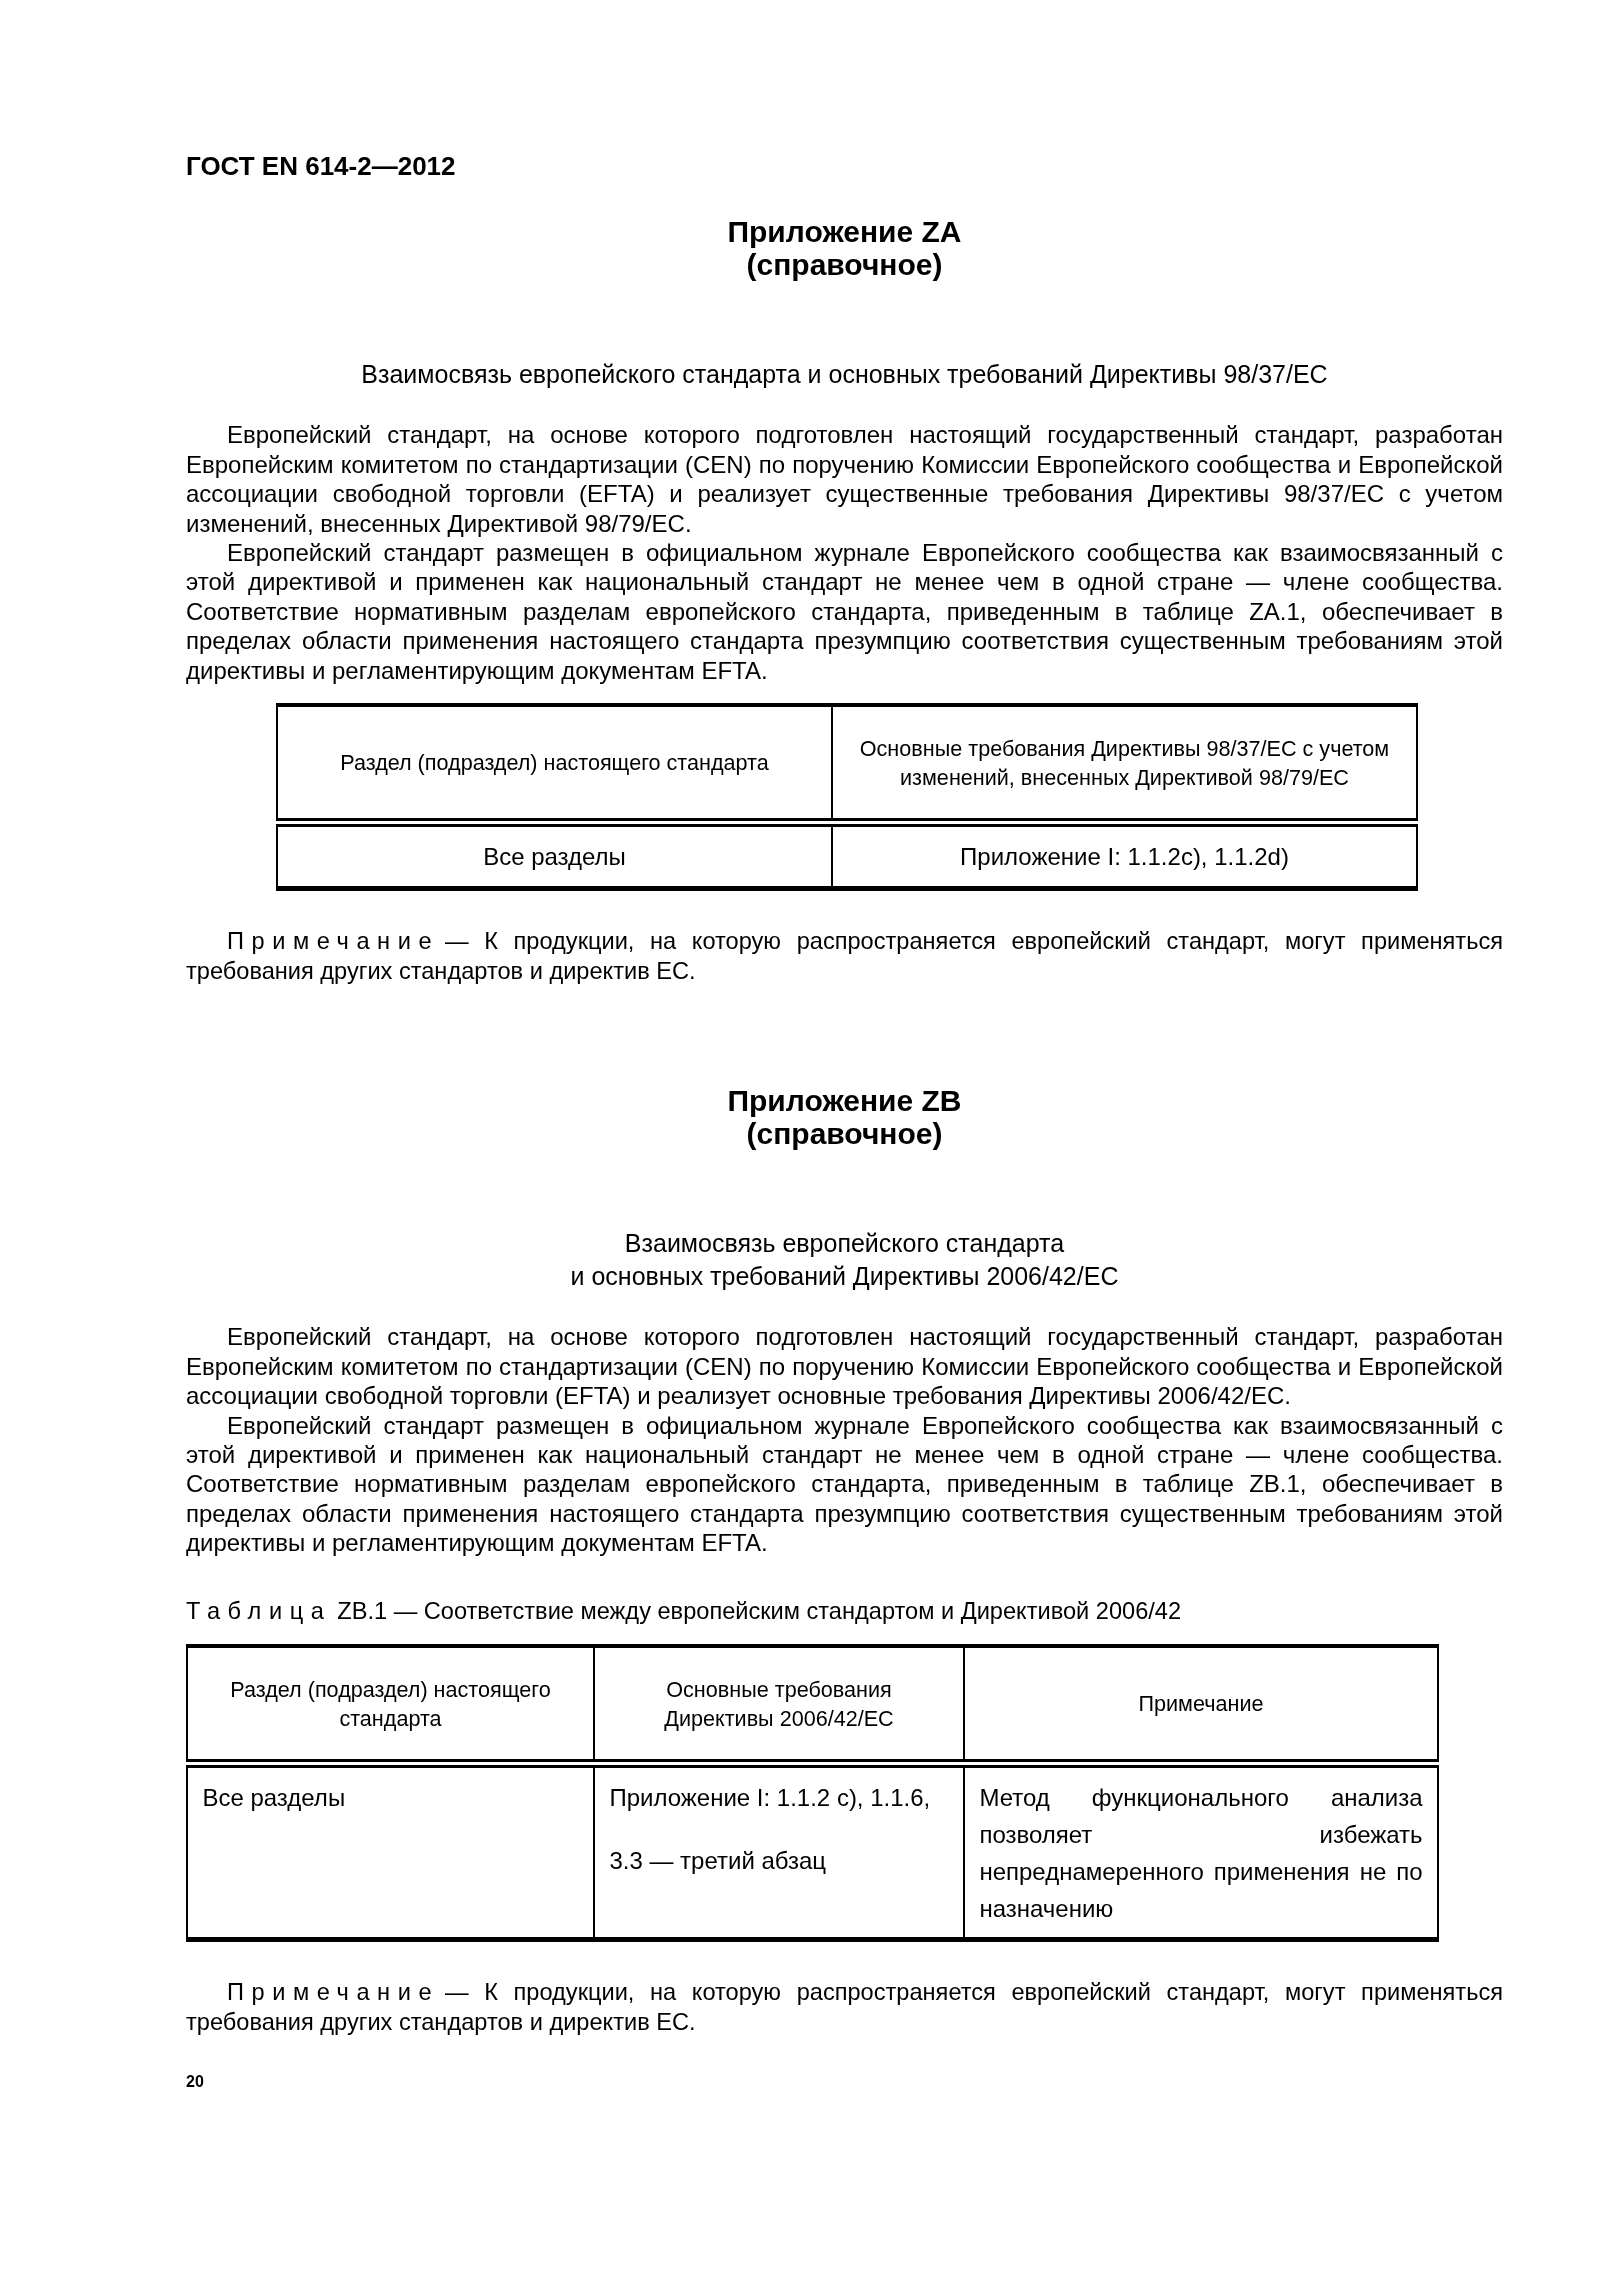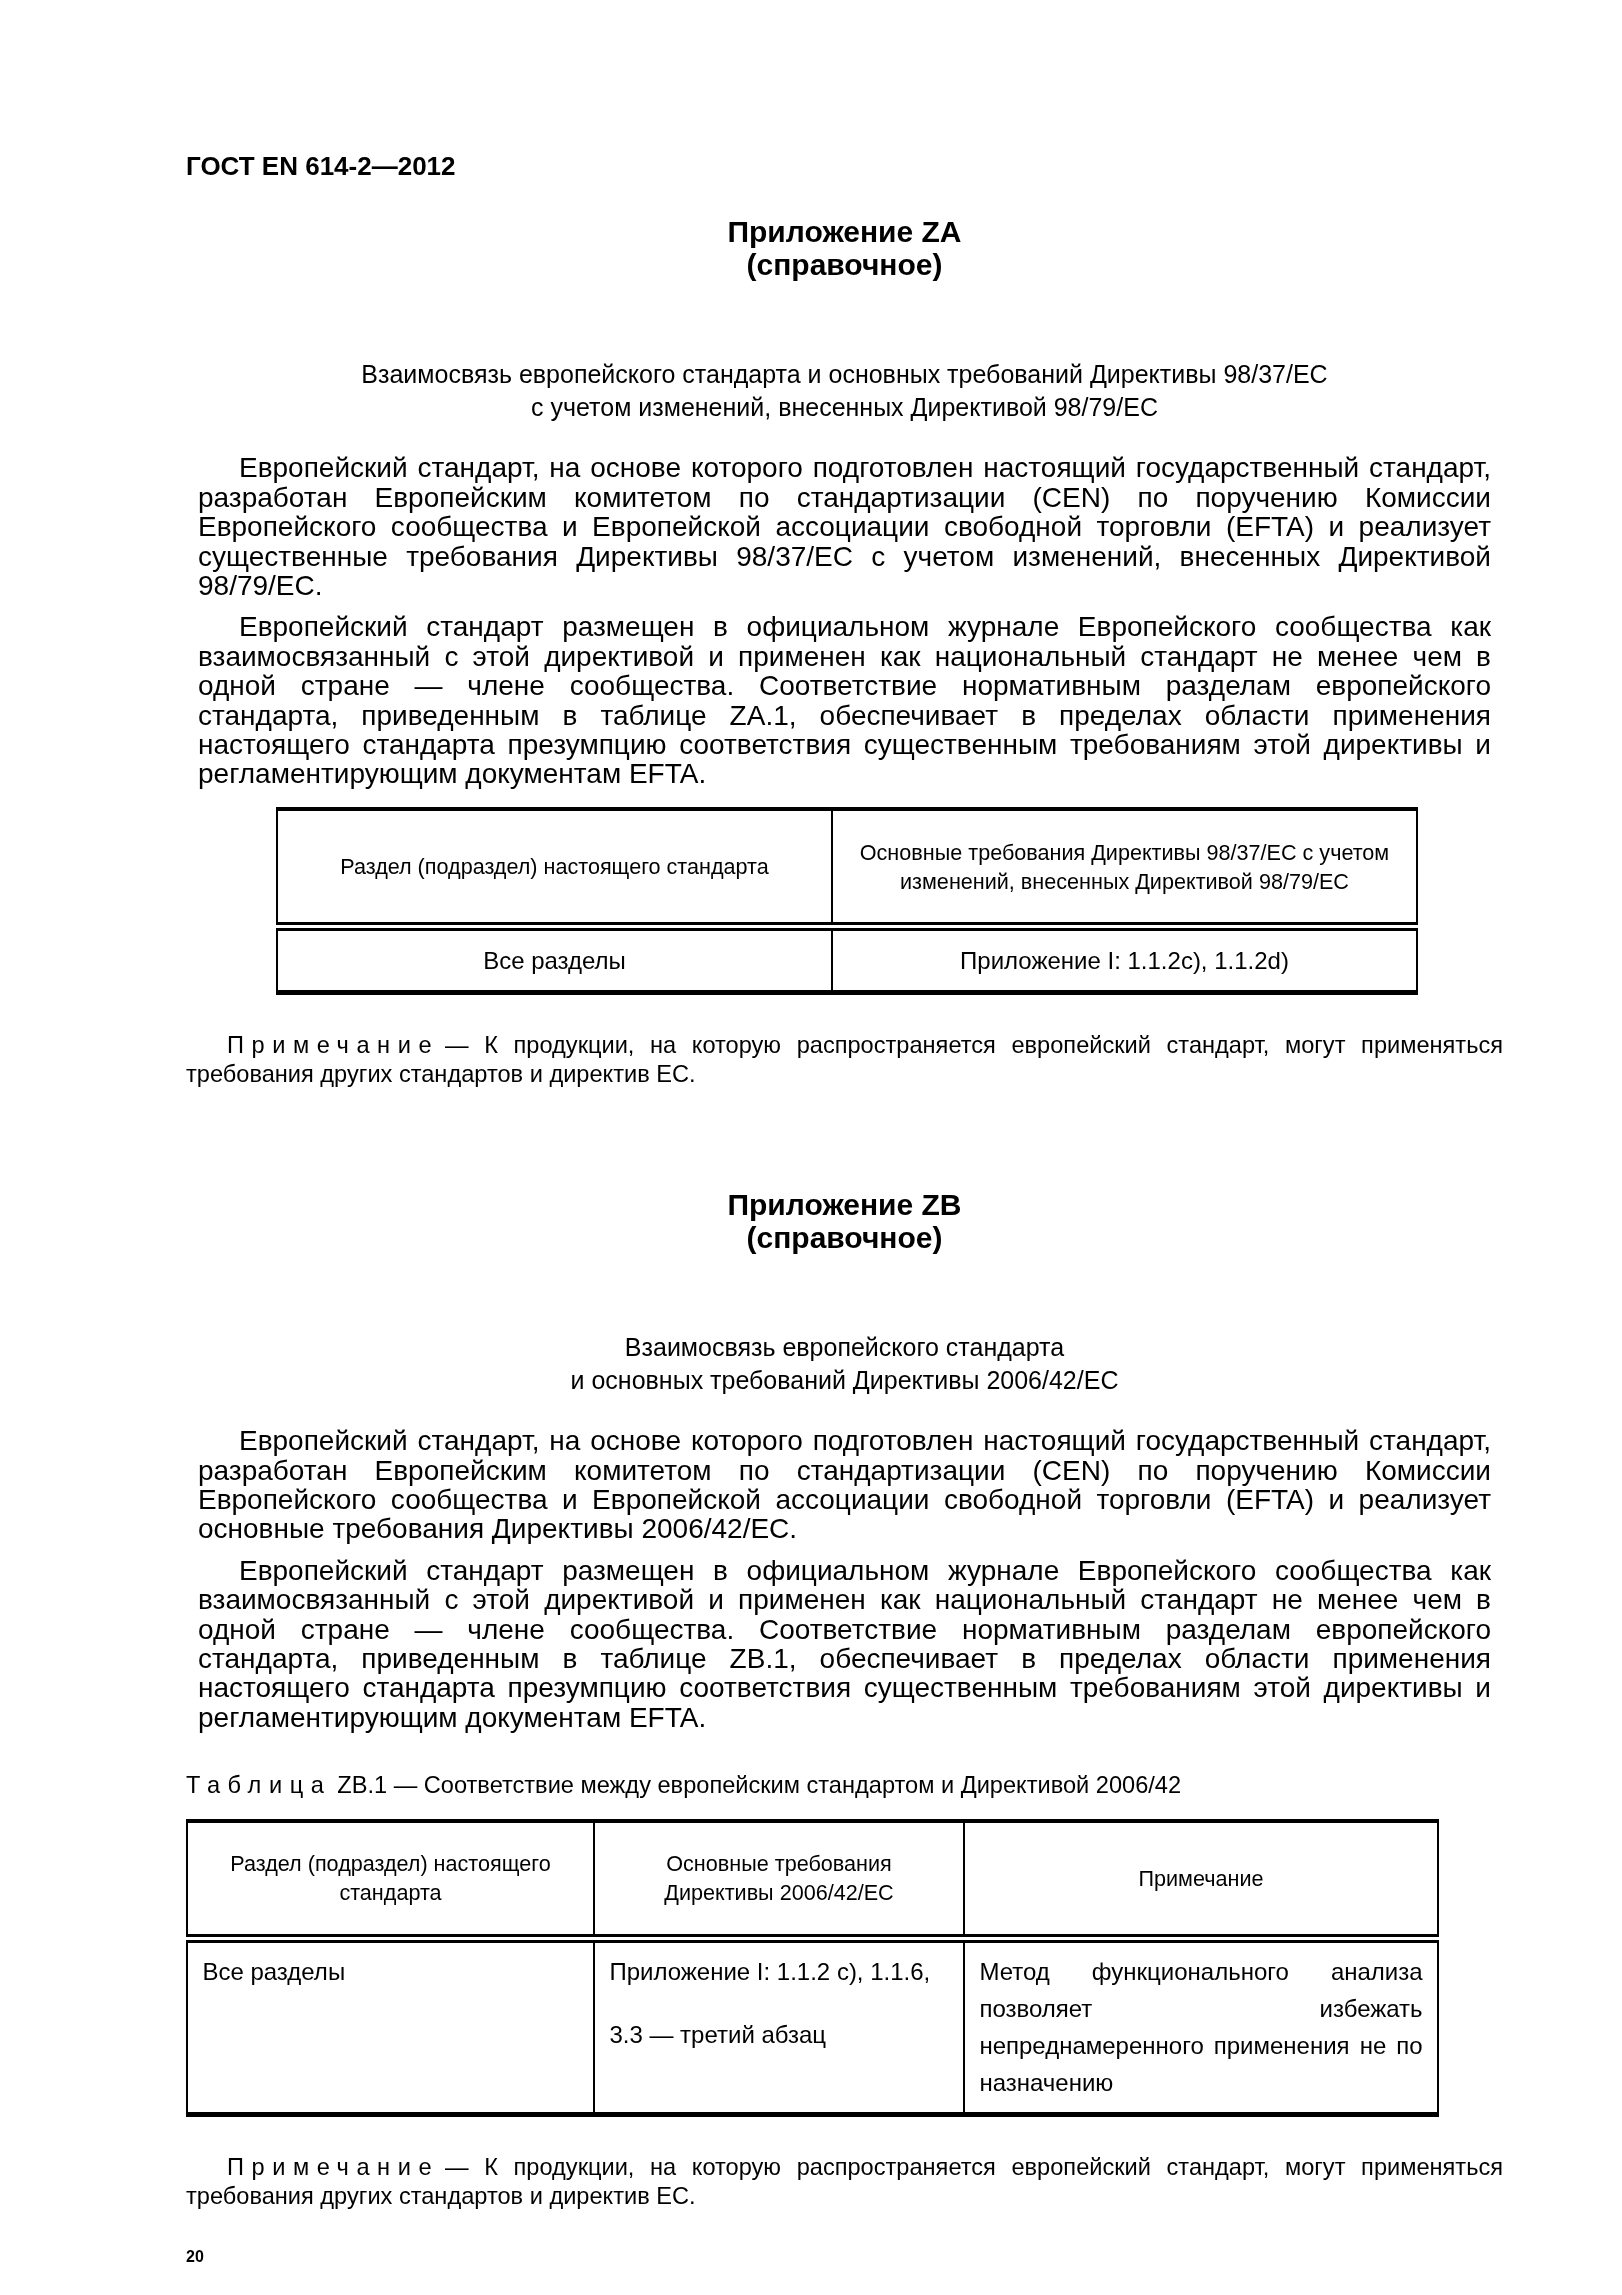"с учетом изменений, внесенных Директивой" div { html: <div>с учетом изменений, внесенных Директивой 98/79/ЕС</div> -> none }
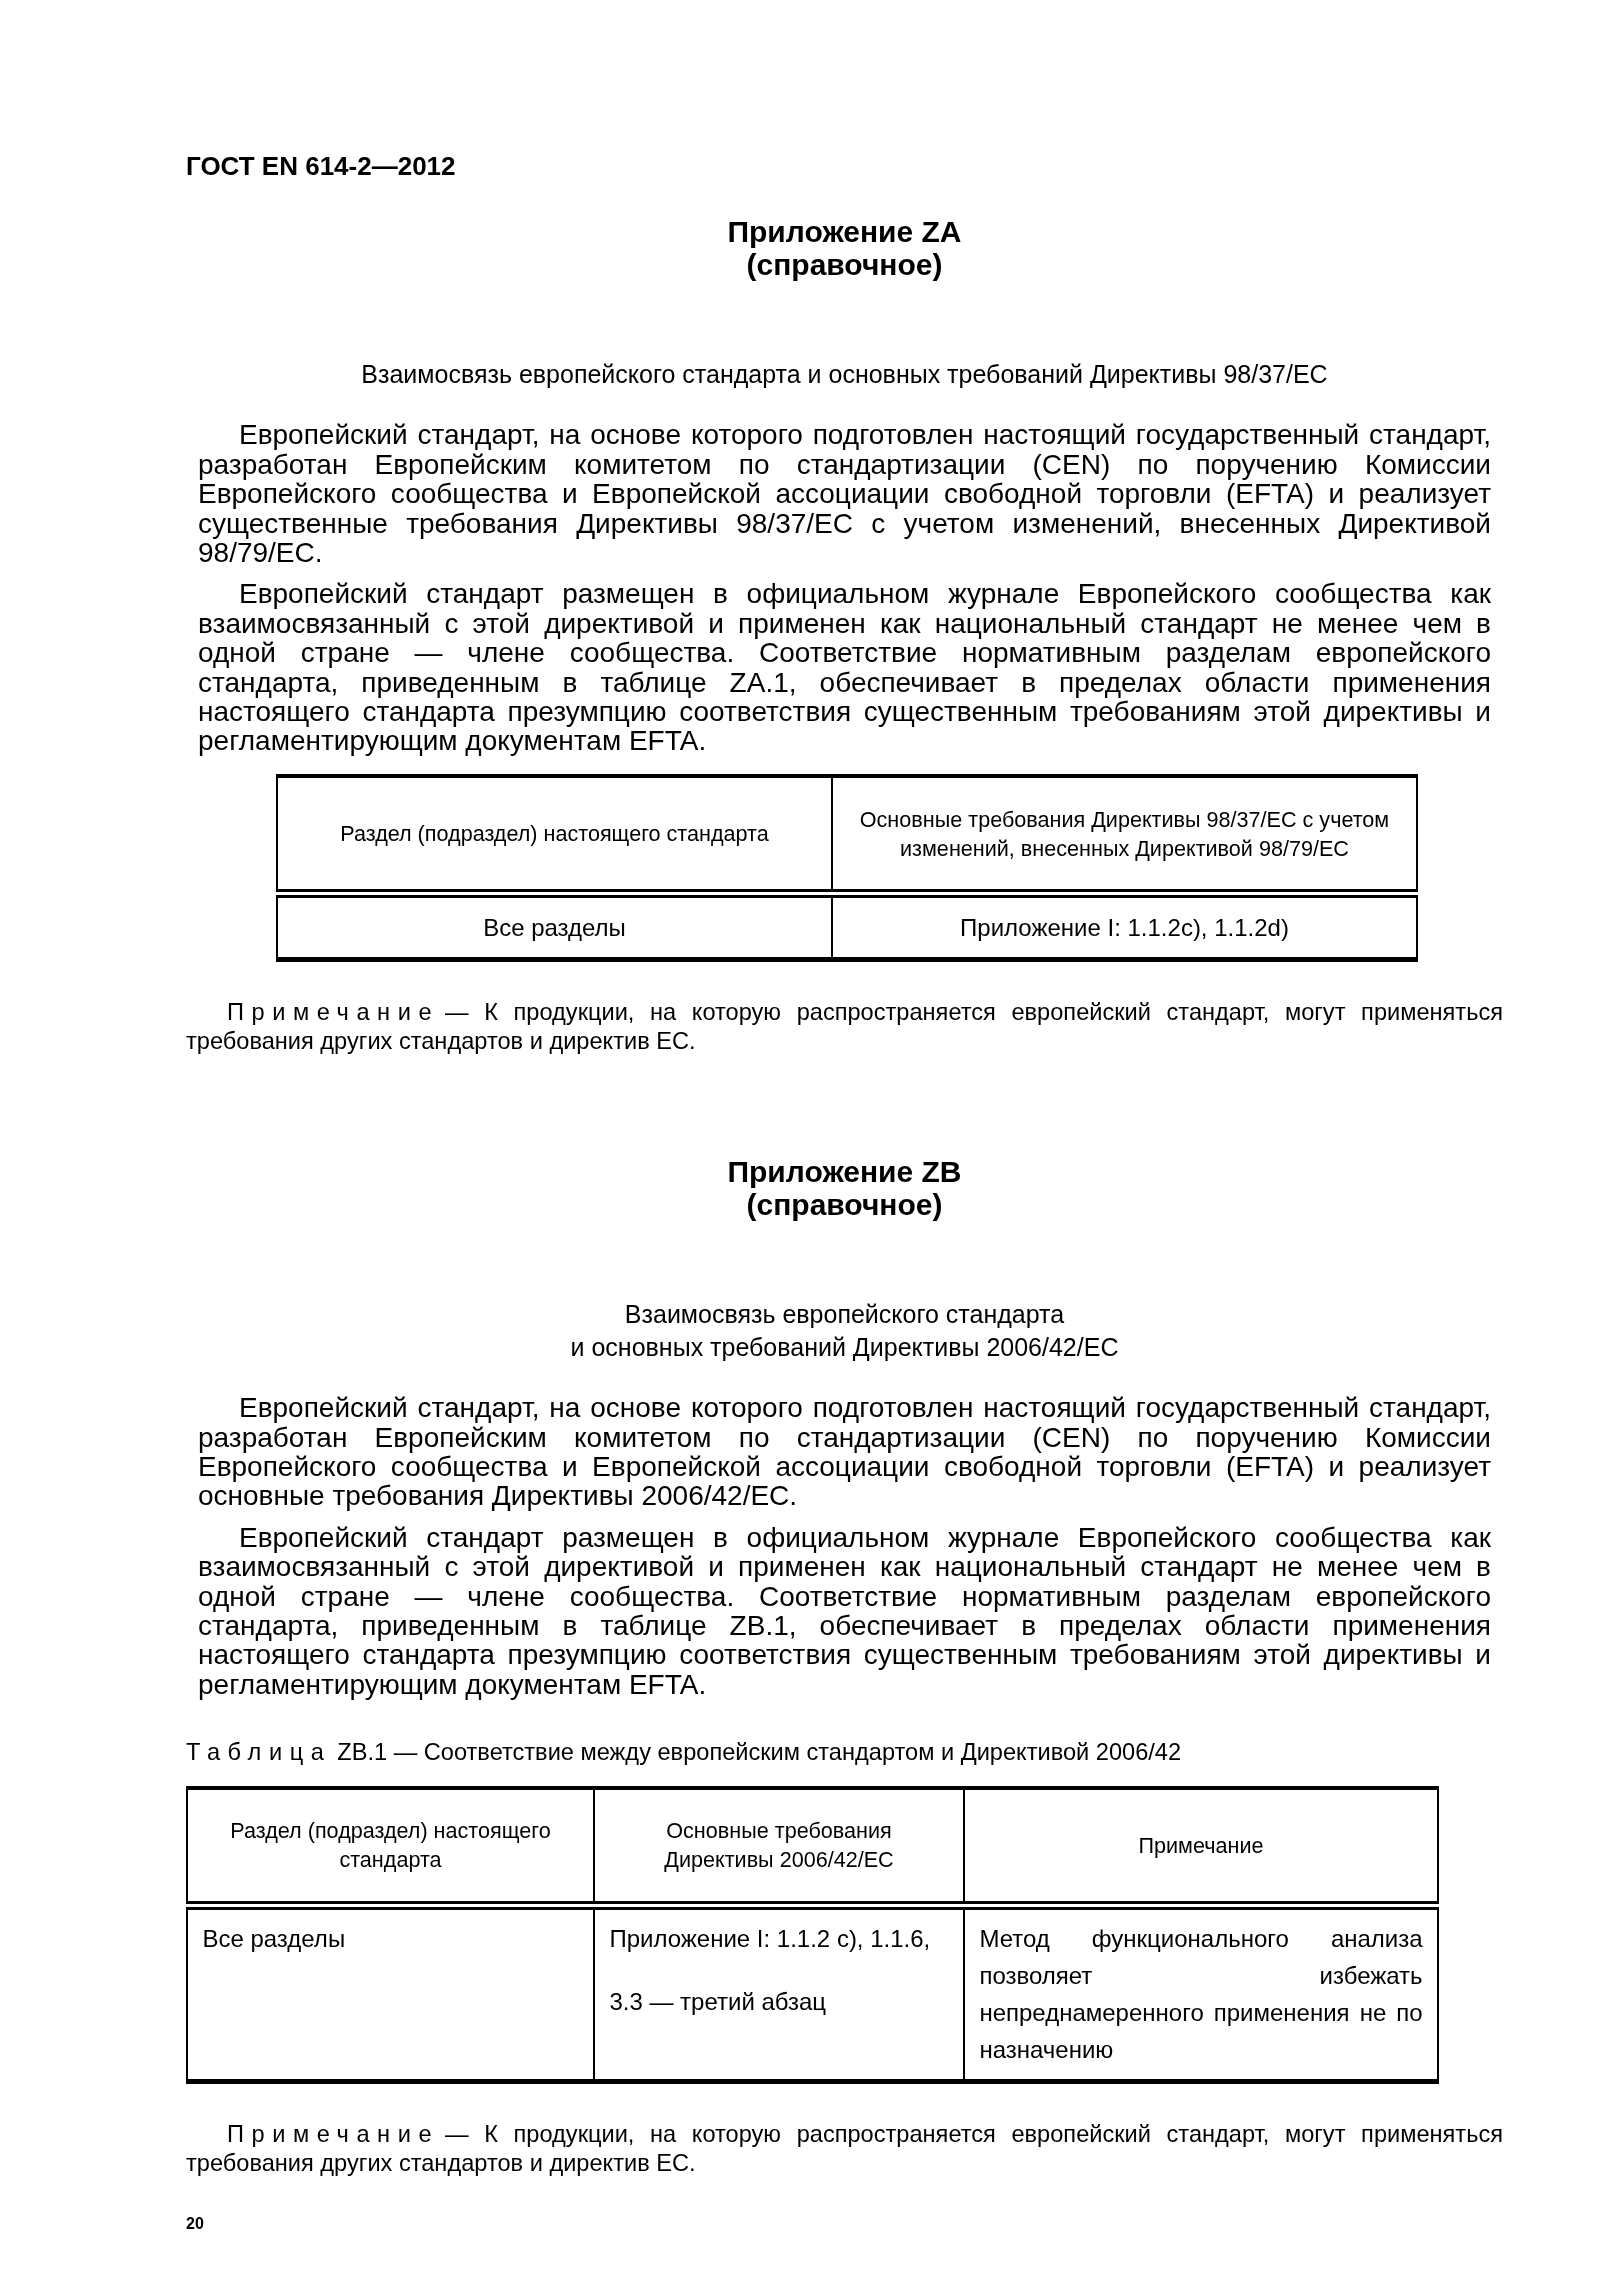"Европейский стандарт, на основе которого" .paras p { font-size: 28px -> 24px; margin: 12px -> 0 }
